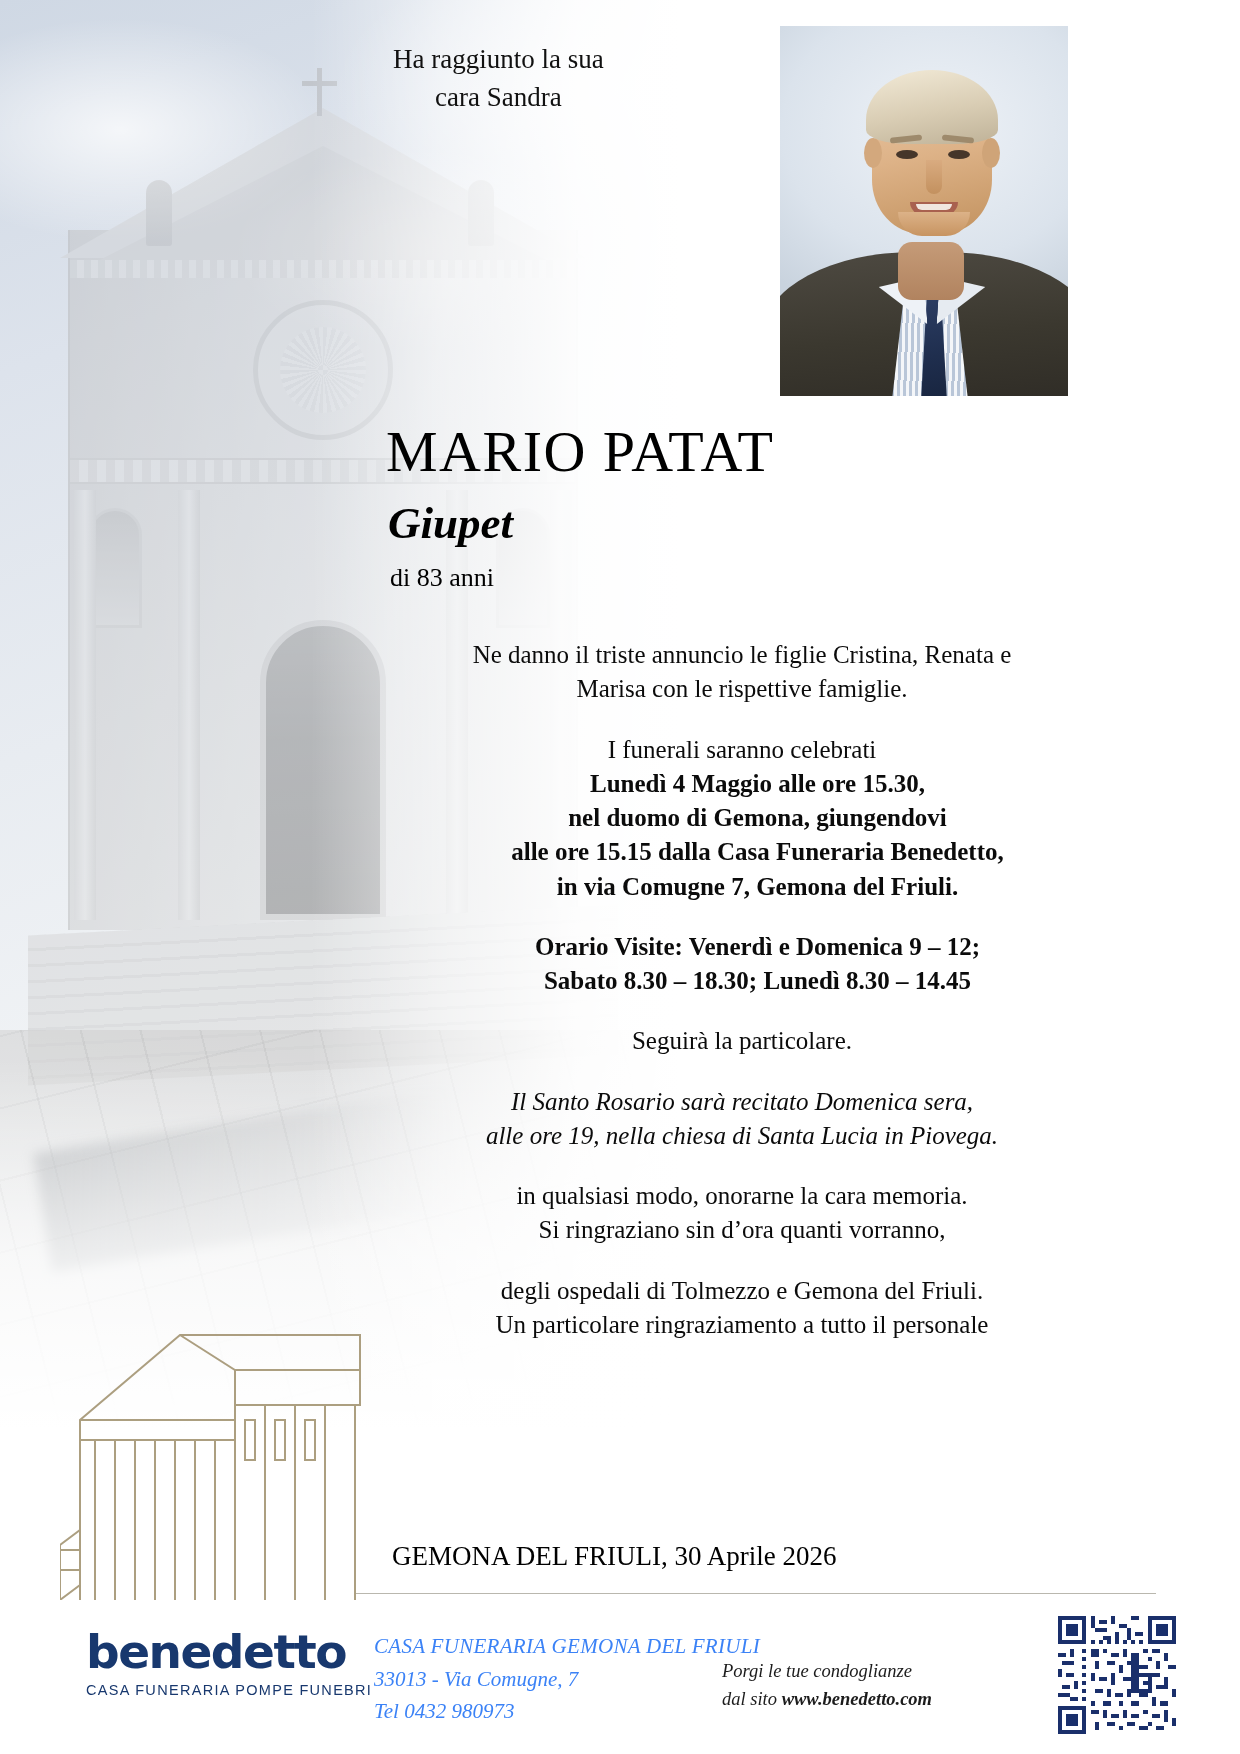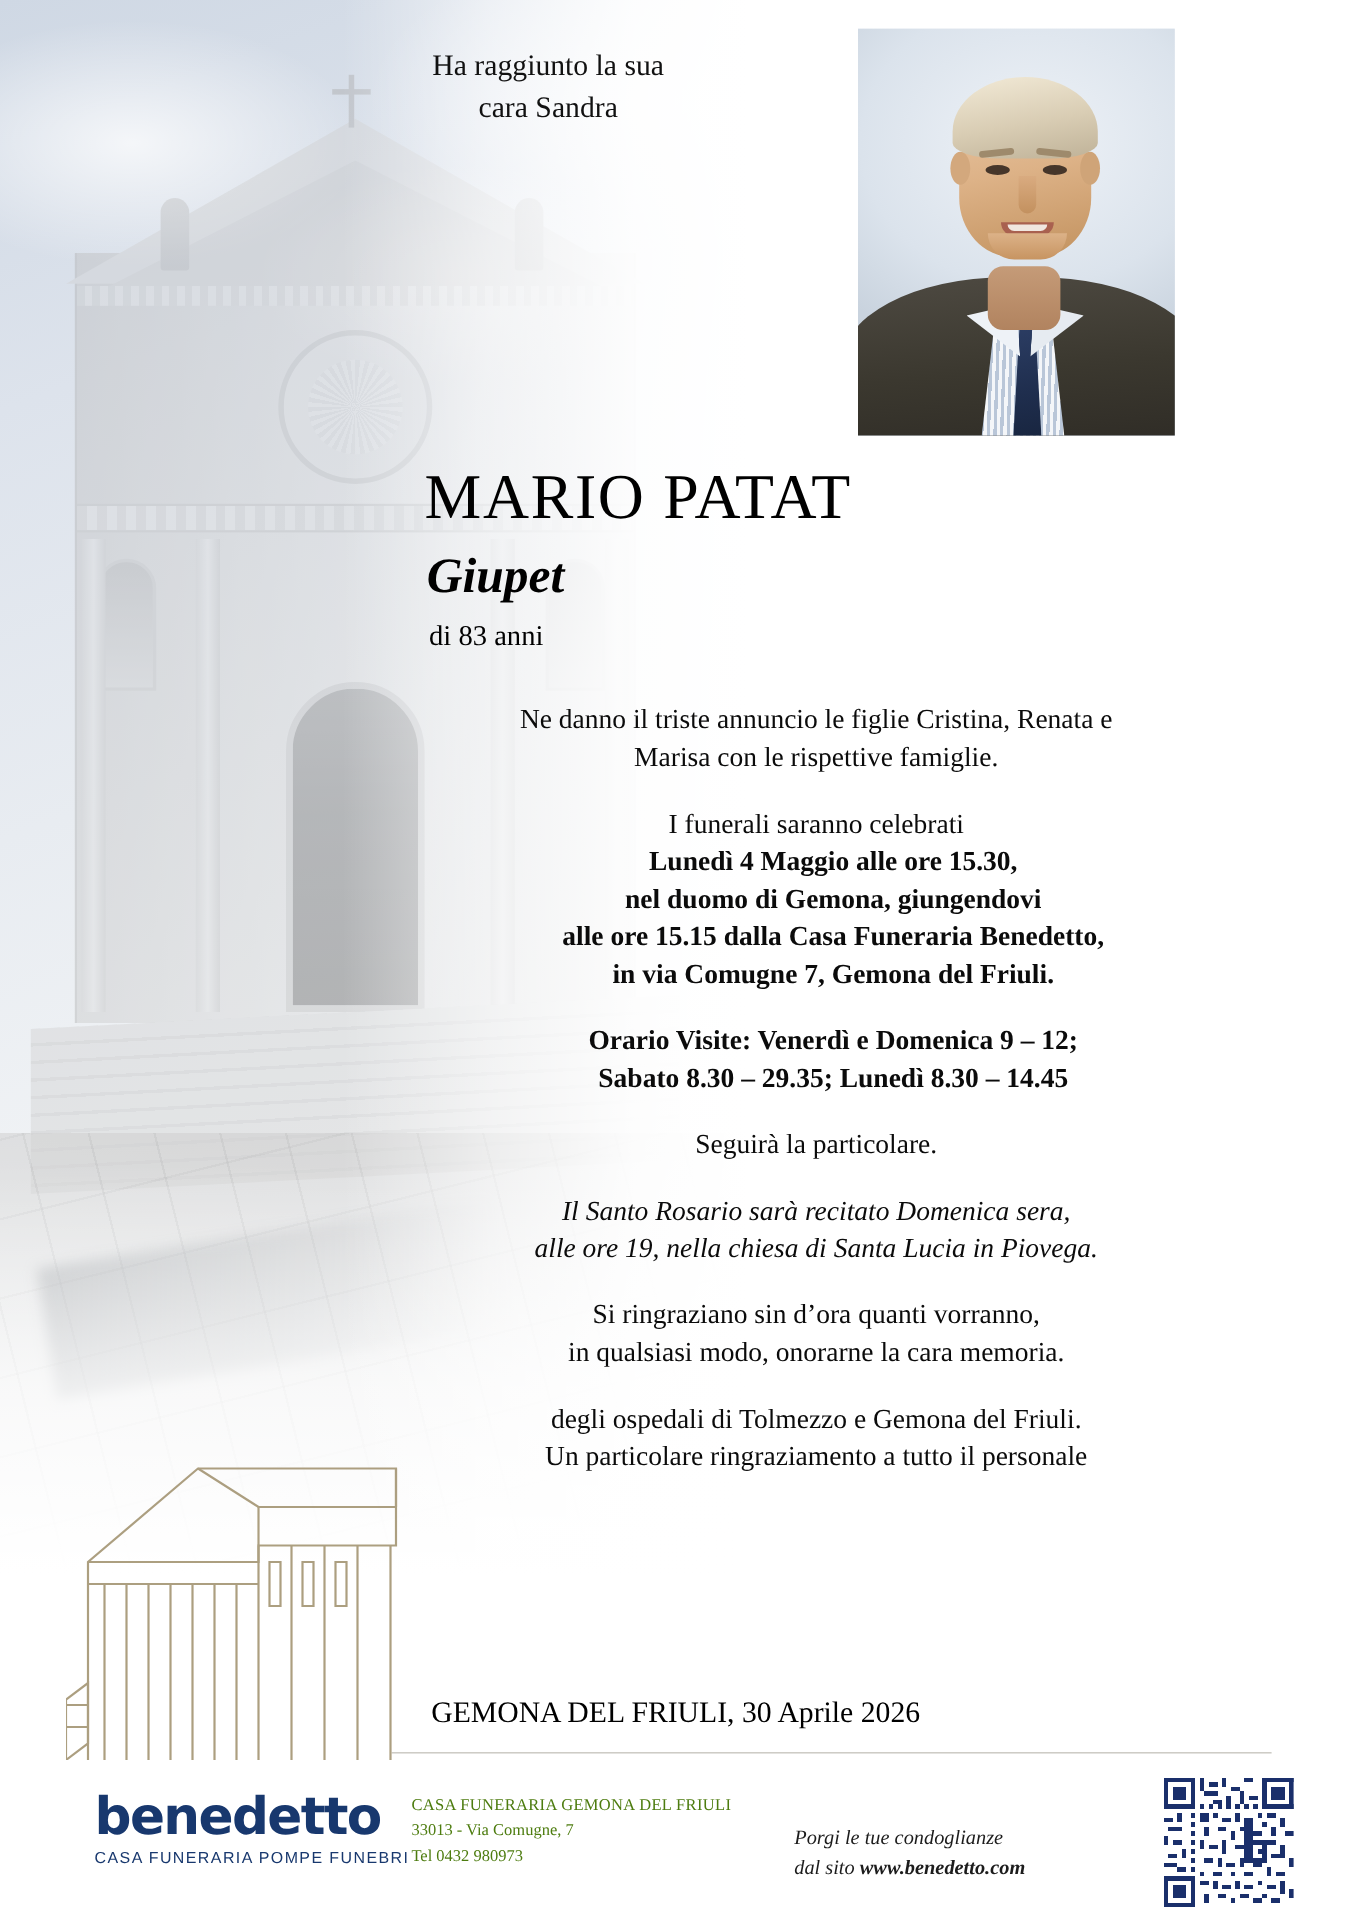"Sabato 8.30 – 29.35; Lunedì" div { text: 29.35 -> 18.30 }
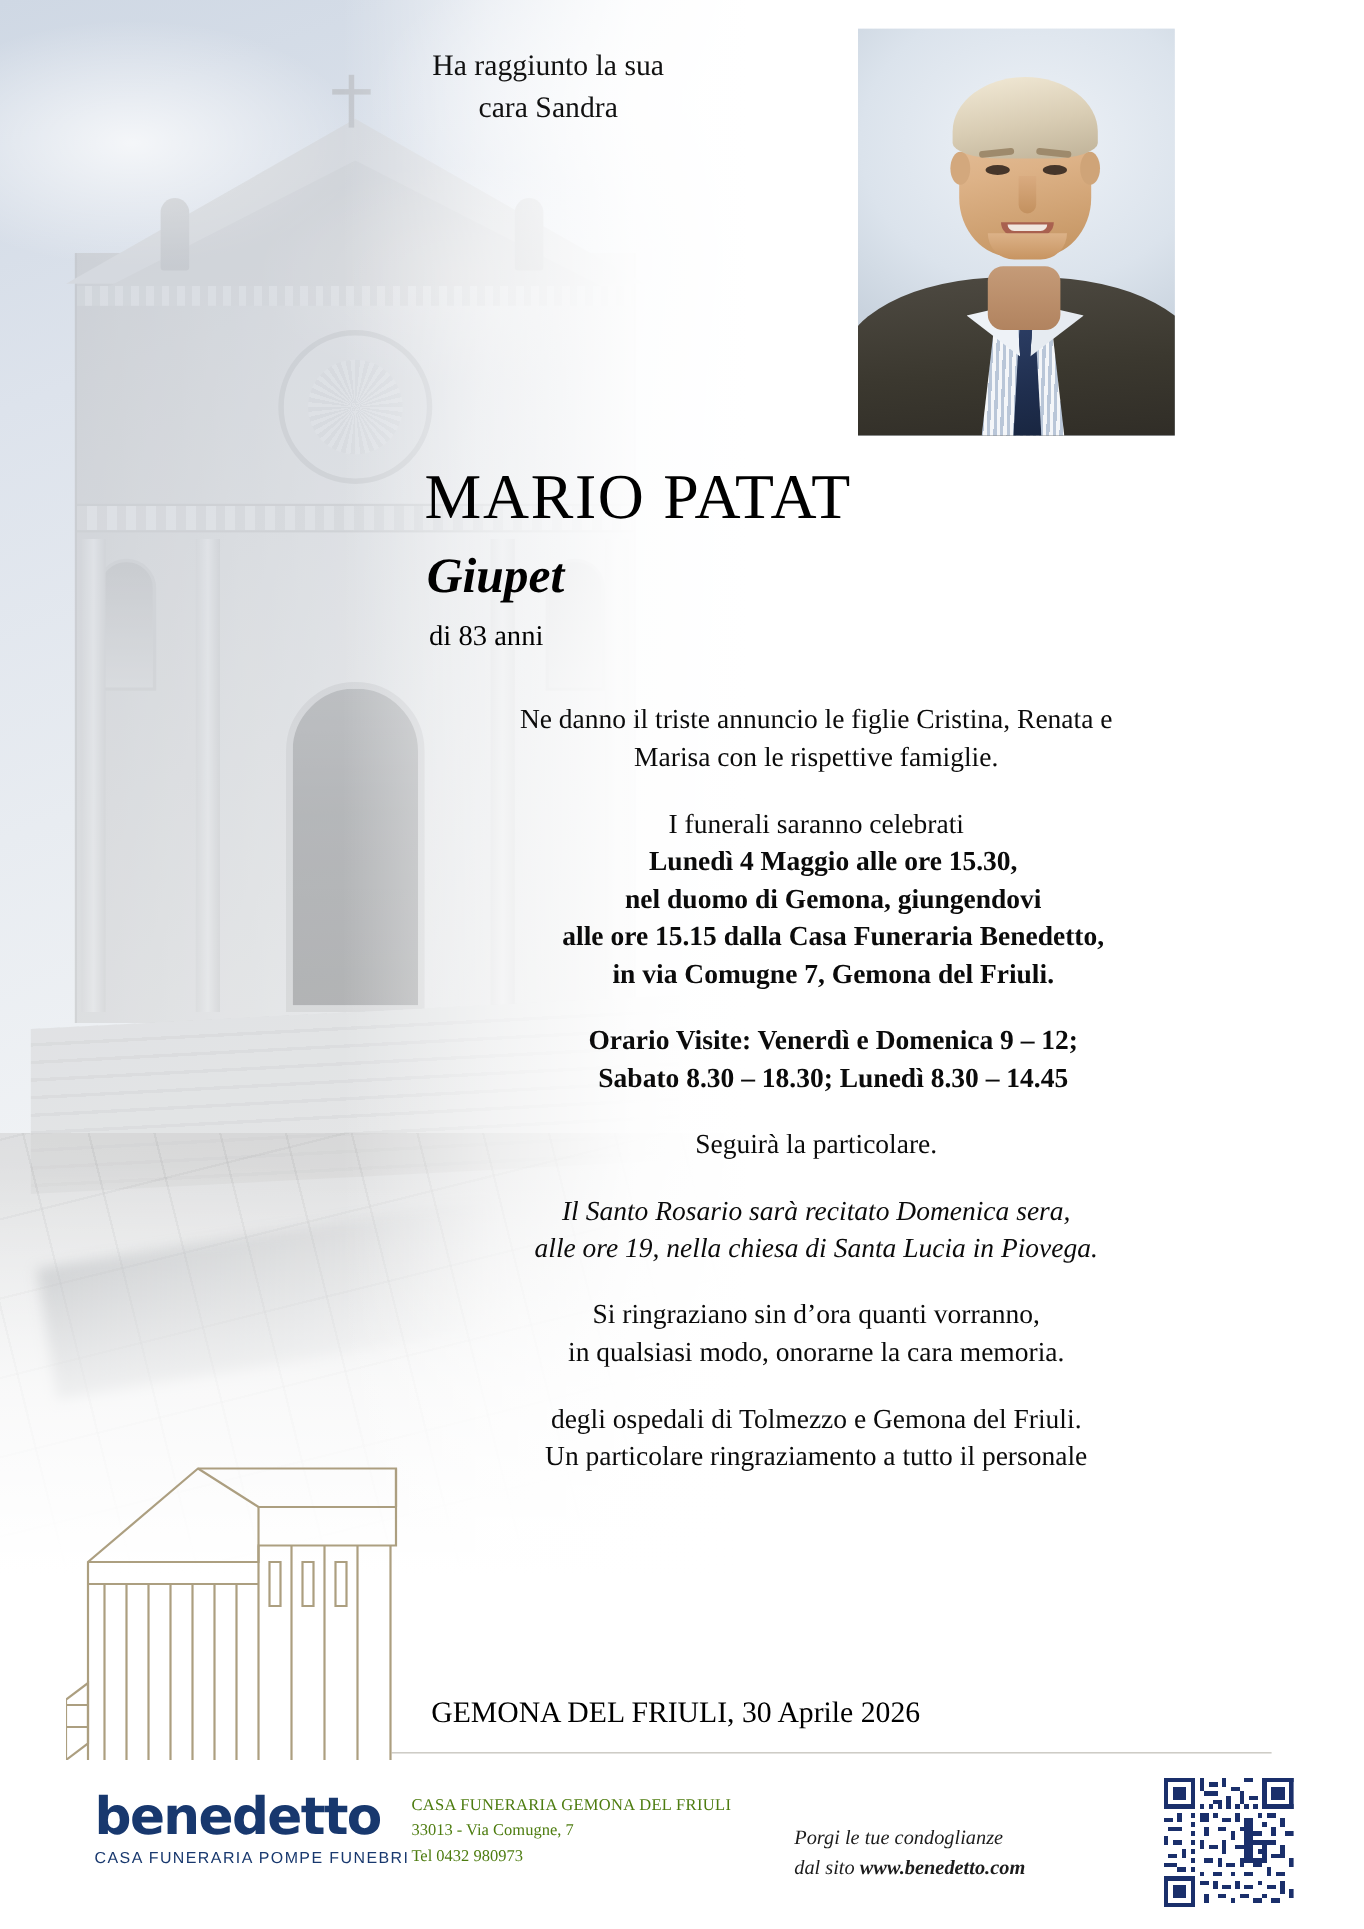"Si ringraziano sin d’ora quanti" div { order: before "in qualsiasi modo, onorarne la" -> after "in qualsiasi modo, onorarne la" }
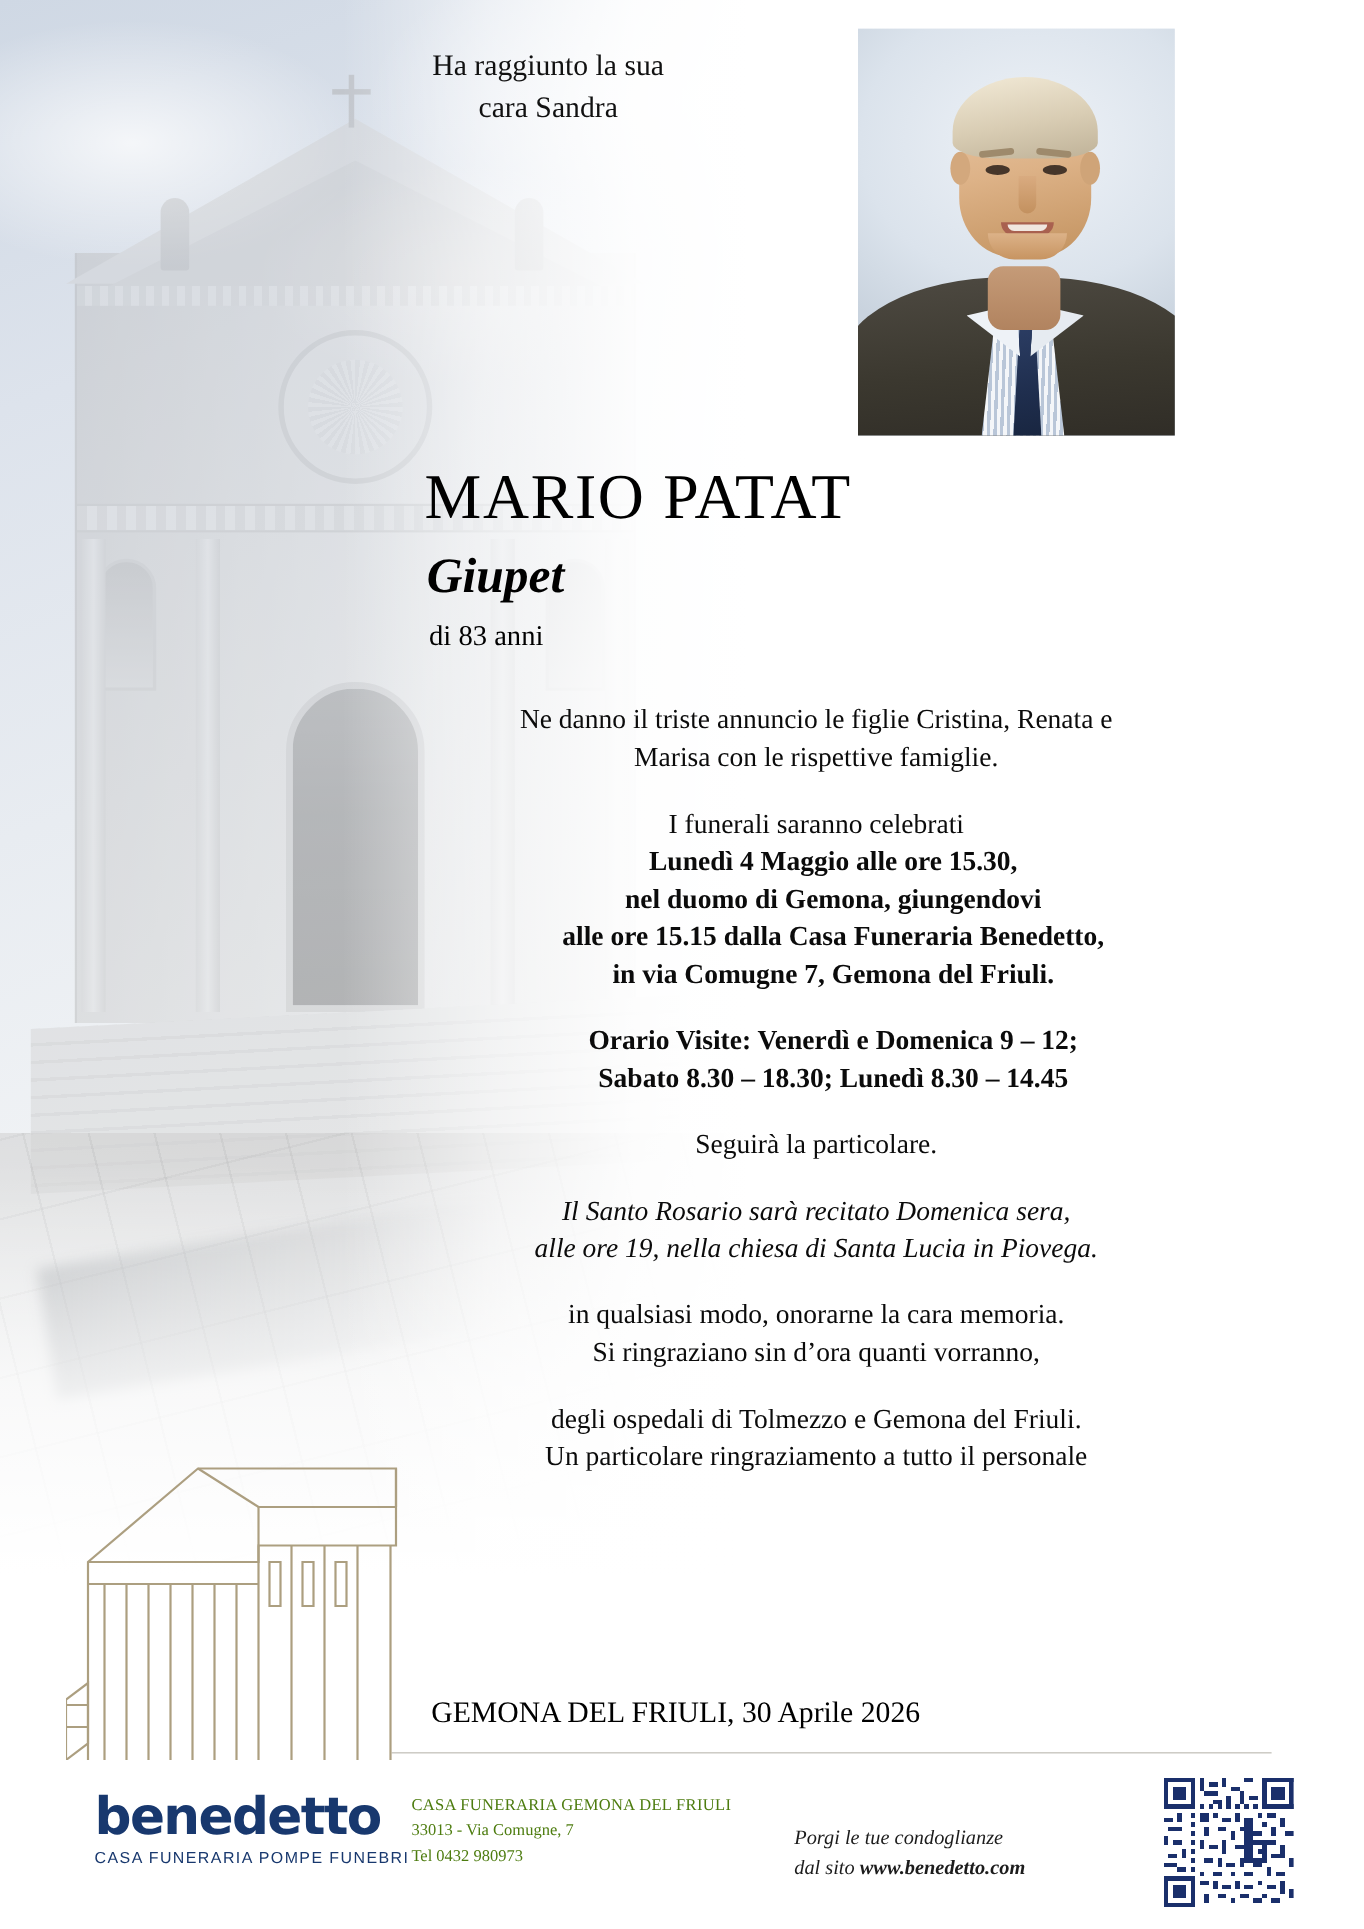"CASA FUNERARIA GEMONA DEL FRIULI" .addr { color: #4d7c0f -> #3b82f6; font-size: 15px -> 21px; font-style: none -> italic }
